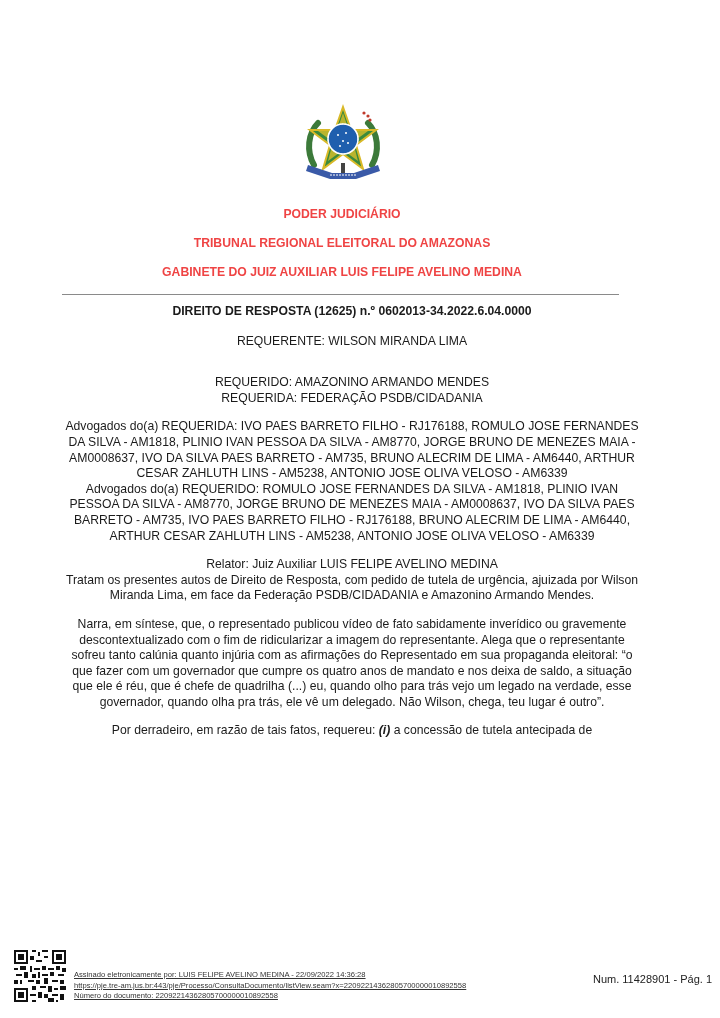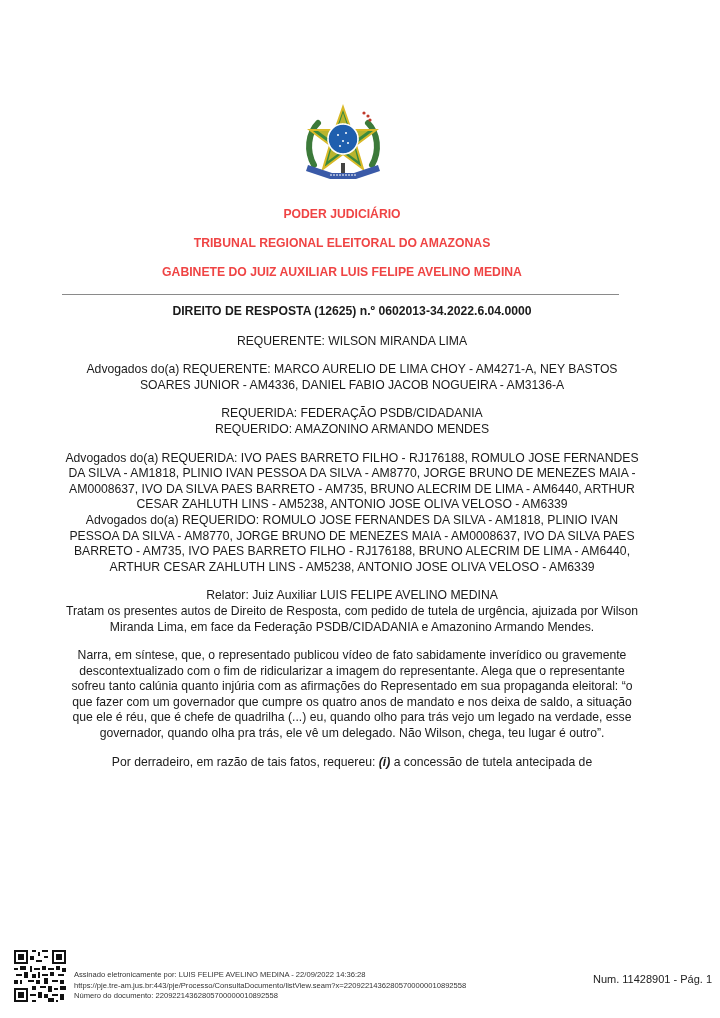"Advogados do(a) REQUERENTE: MARCO" p { html: <p>Advogados do(a) REQUERENTE: MARCO AURELIO DE LIMA CHOY - AM4271-A, NEY BASTOS SOARES JUNIOR - AM4336, DANIEL FABIO JACOB NOGUEIRA - AM3136-A</p> -> none }
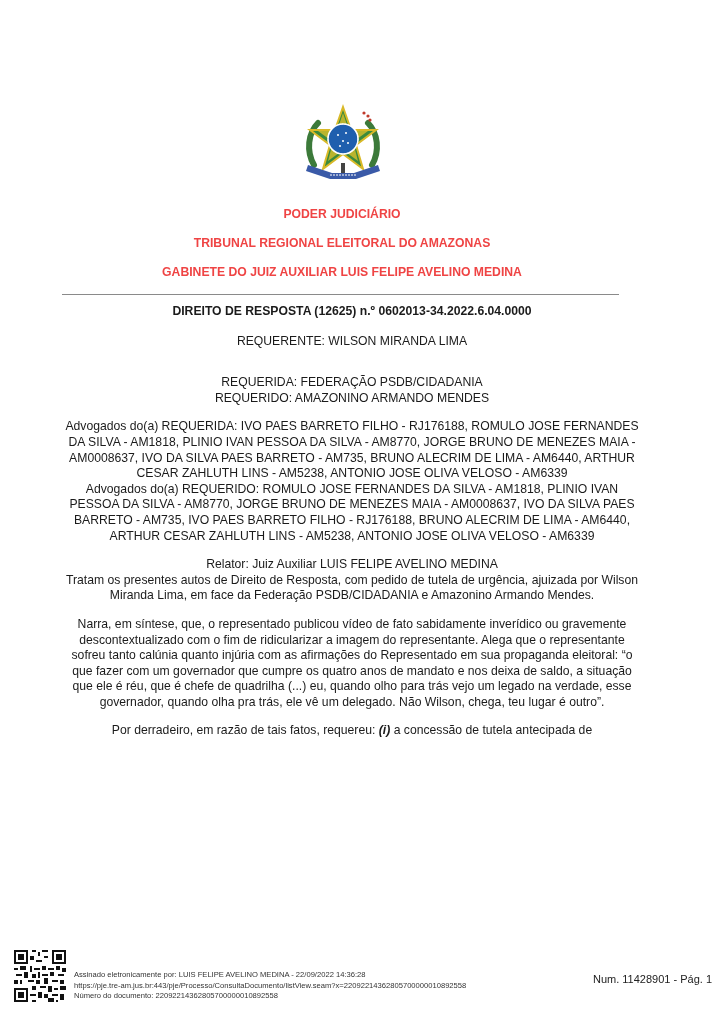"REQUERIDA: FEDERAÇÃO PSDB/CIDADANIA" p { order: before "REQUERIDO: AMAZONINO ARMANDO MENDES" -> after "REQUERIDO: AMAZONINO ARMANDO MENDES" }
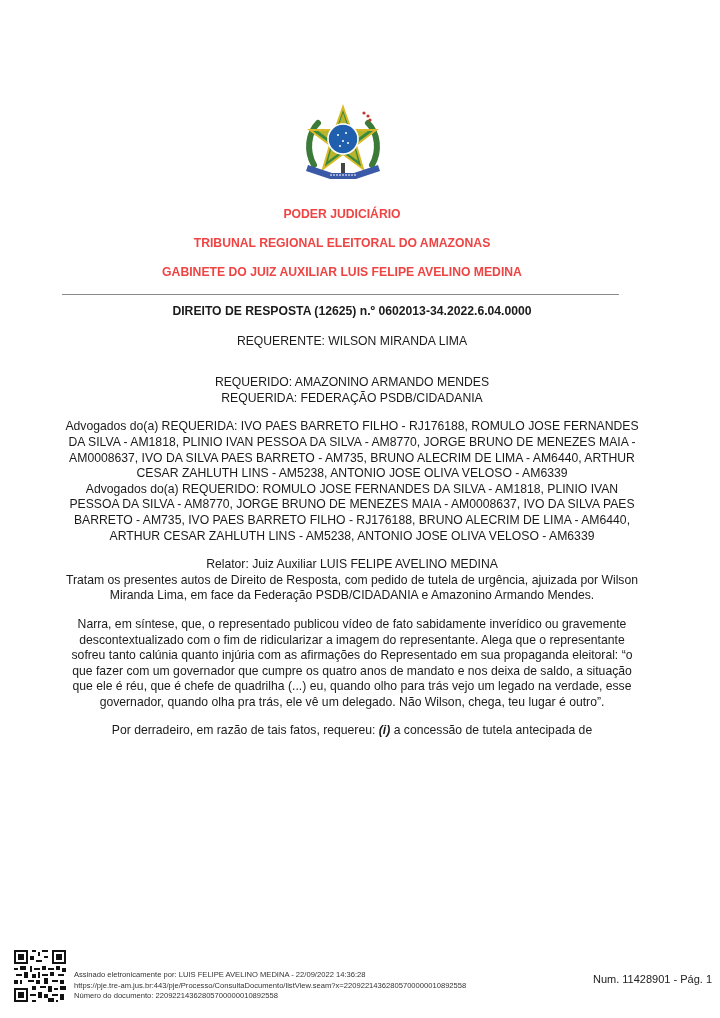"Assinado eletronicamente por: LUIS" .sig { text-decoration: none -> underline }
